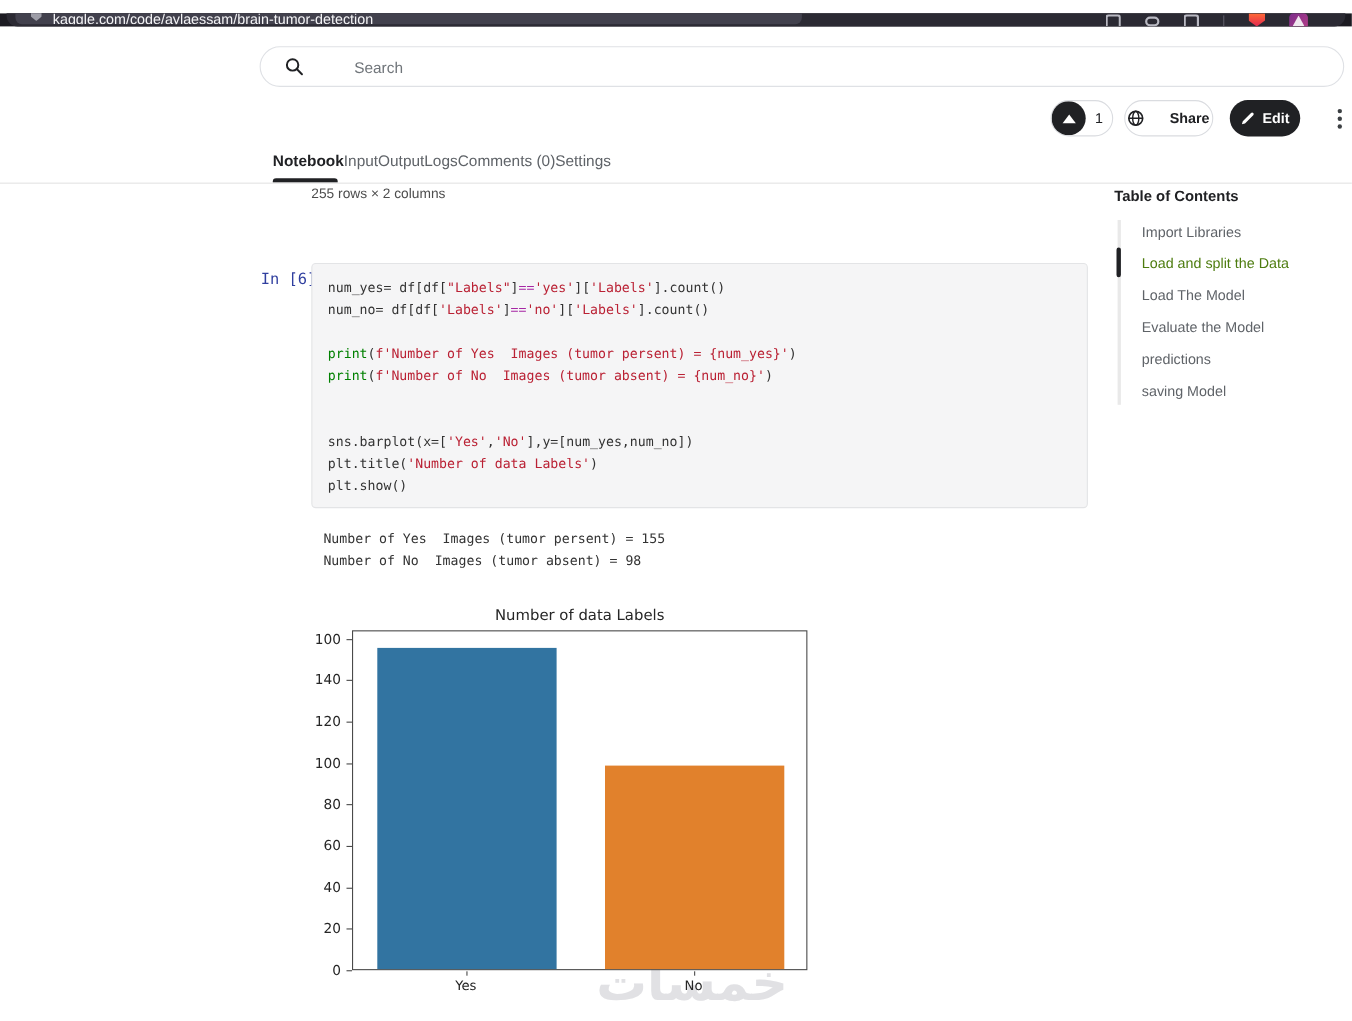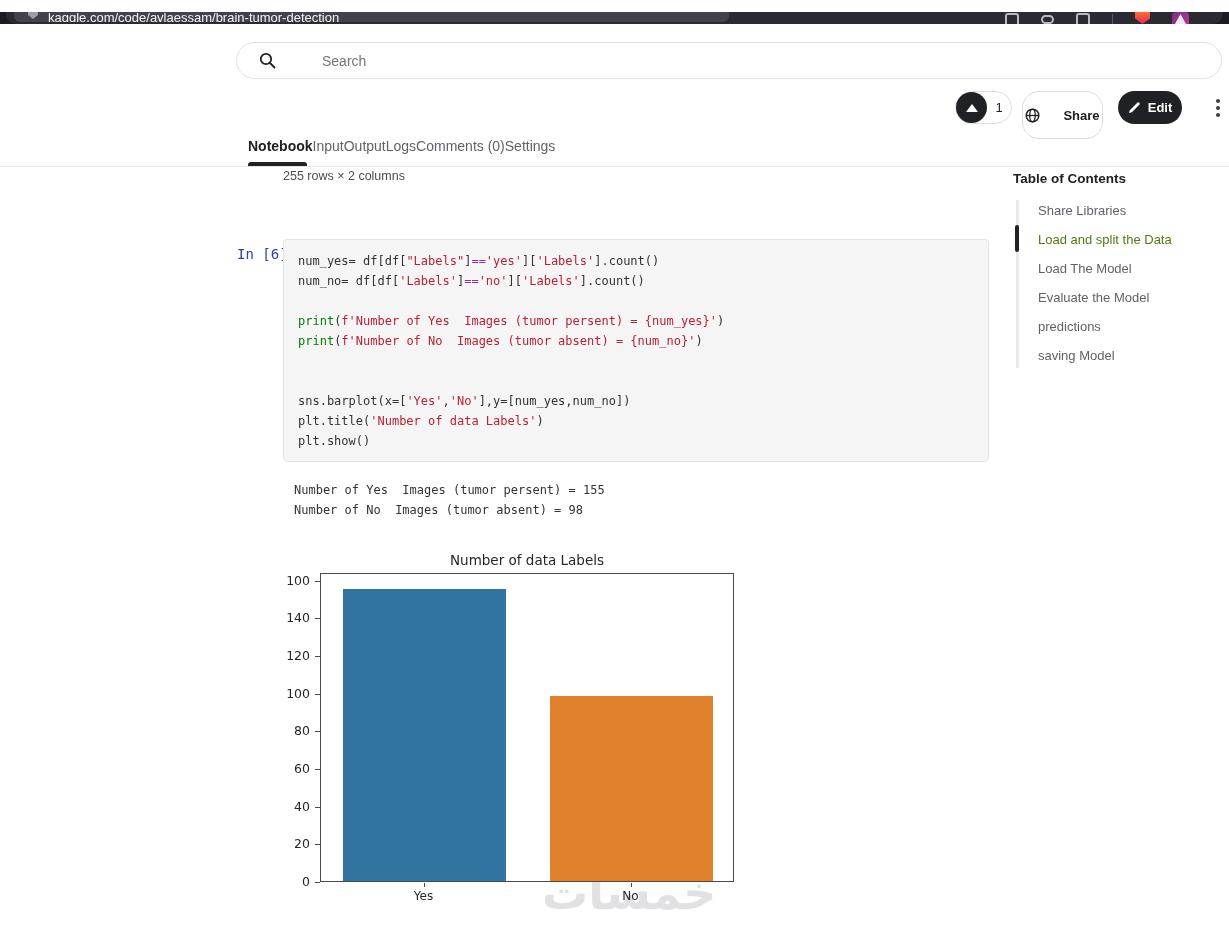"Share" .share-btn { height: 48px -> 33px }
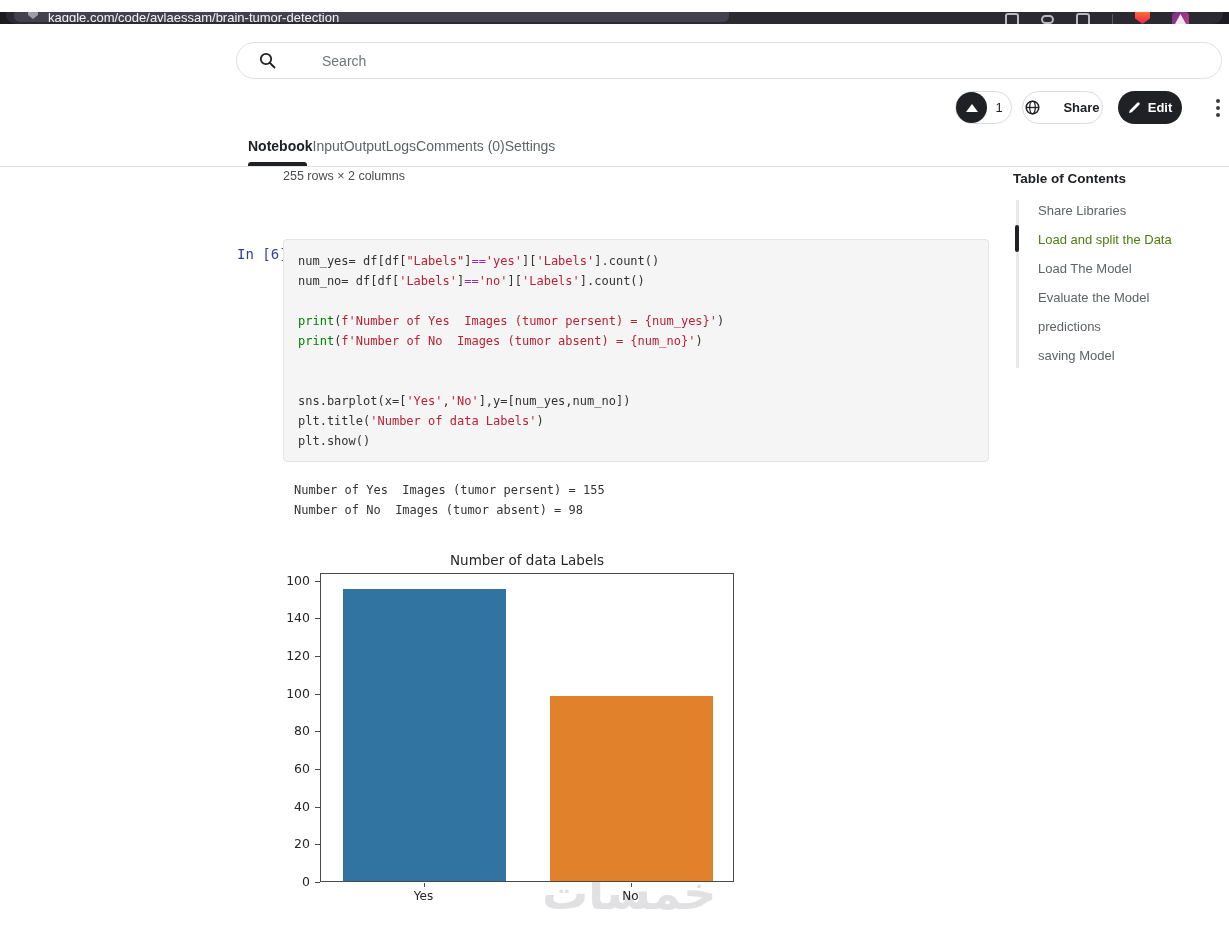"Share Libraries" div.toc-item { text: Share -> Import }
